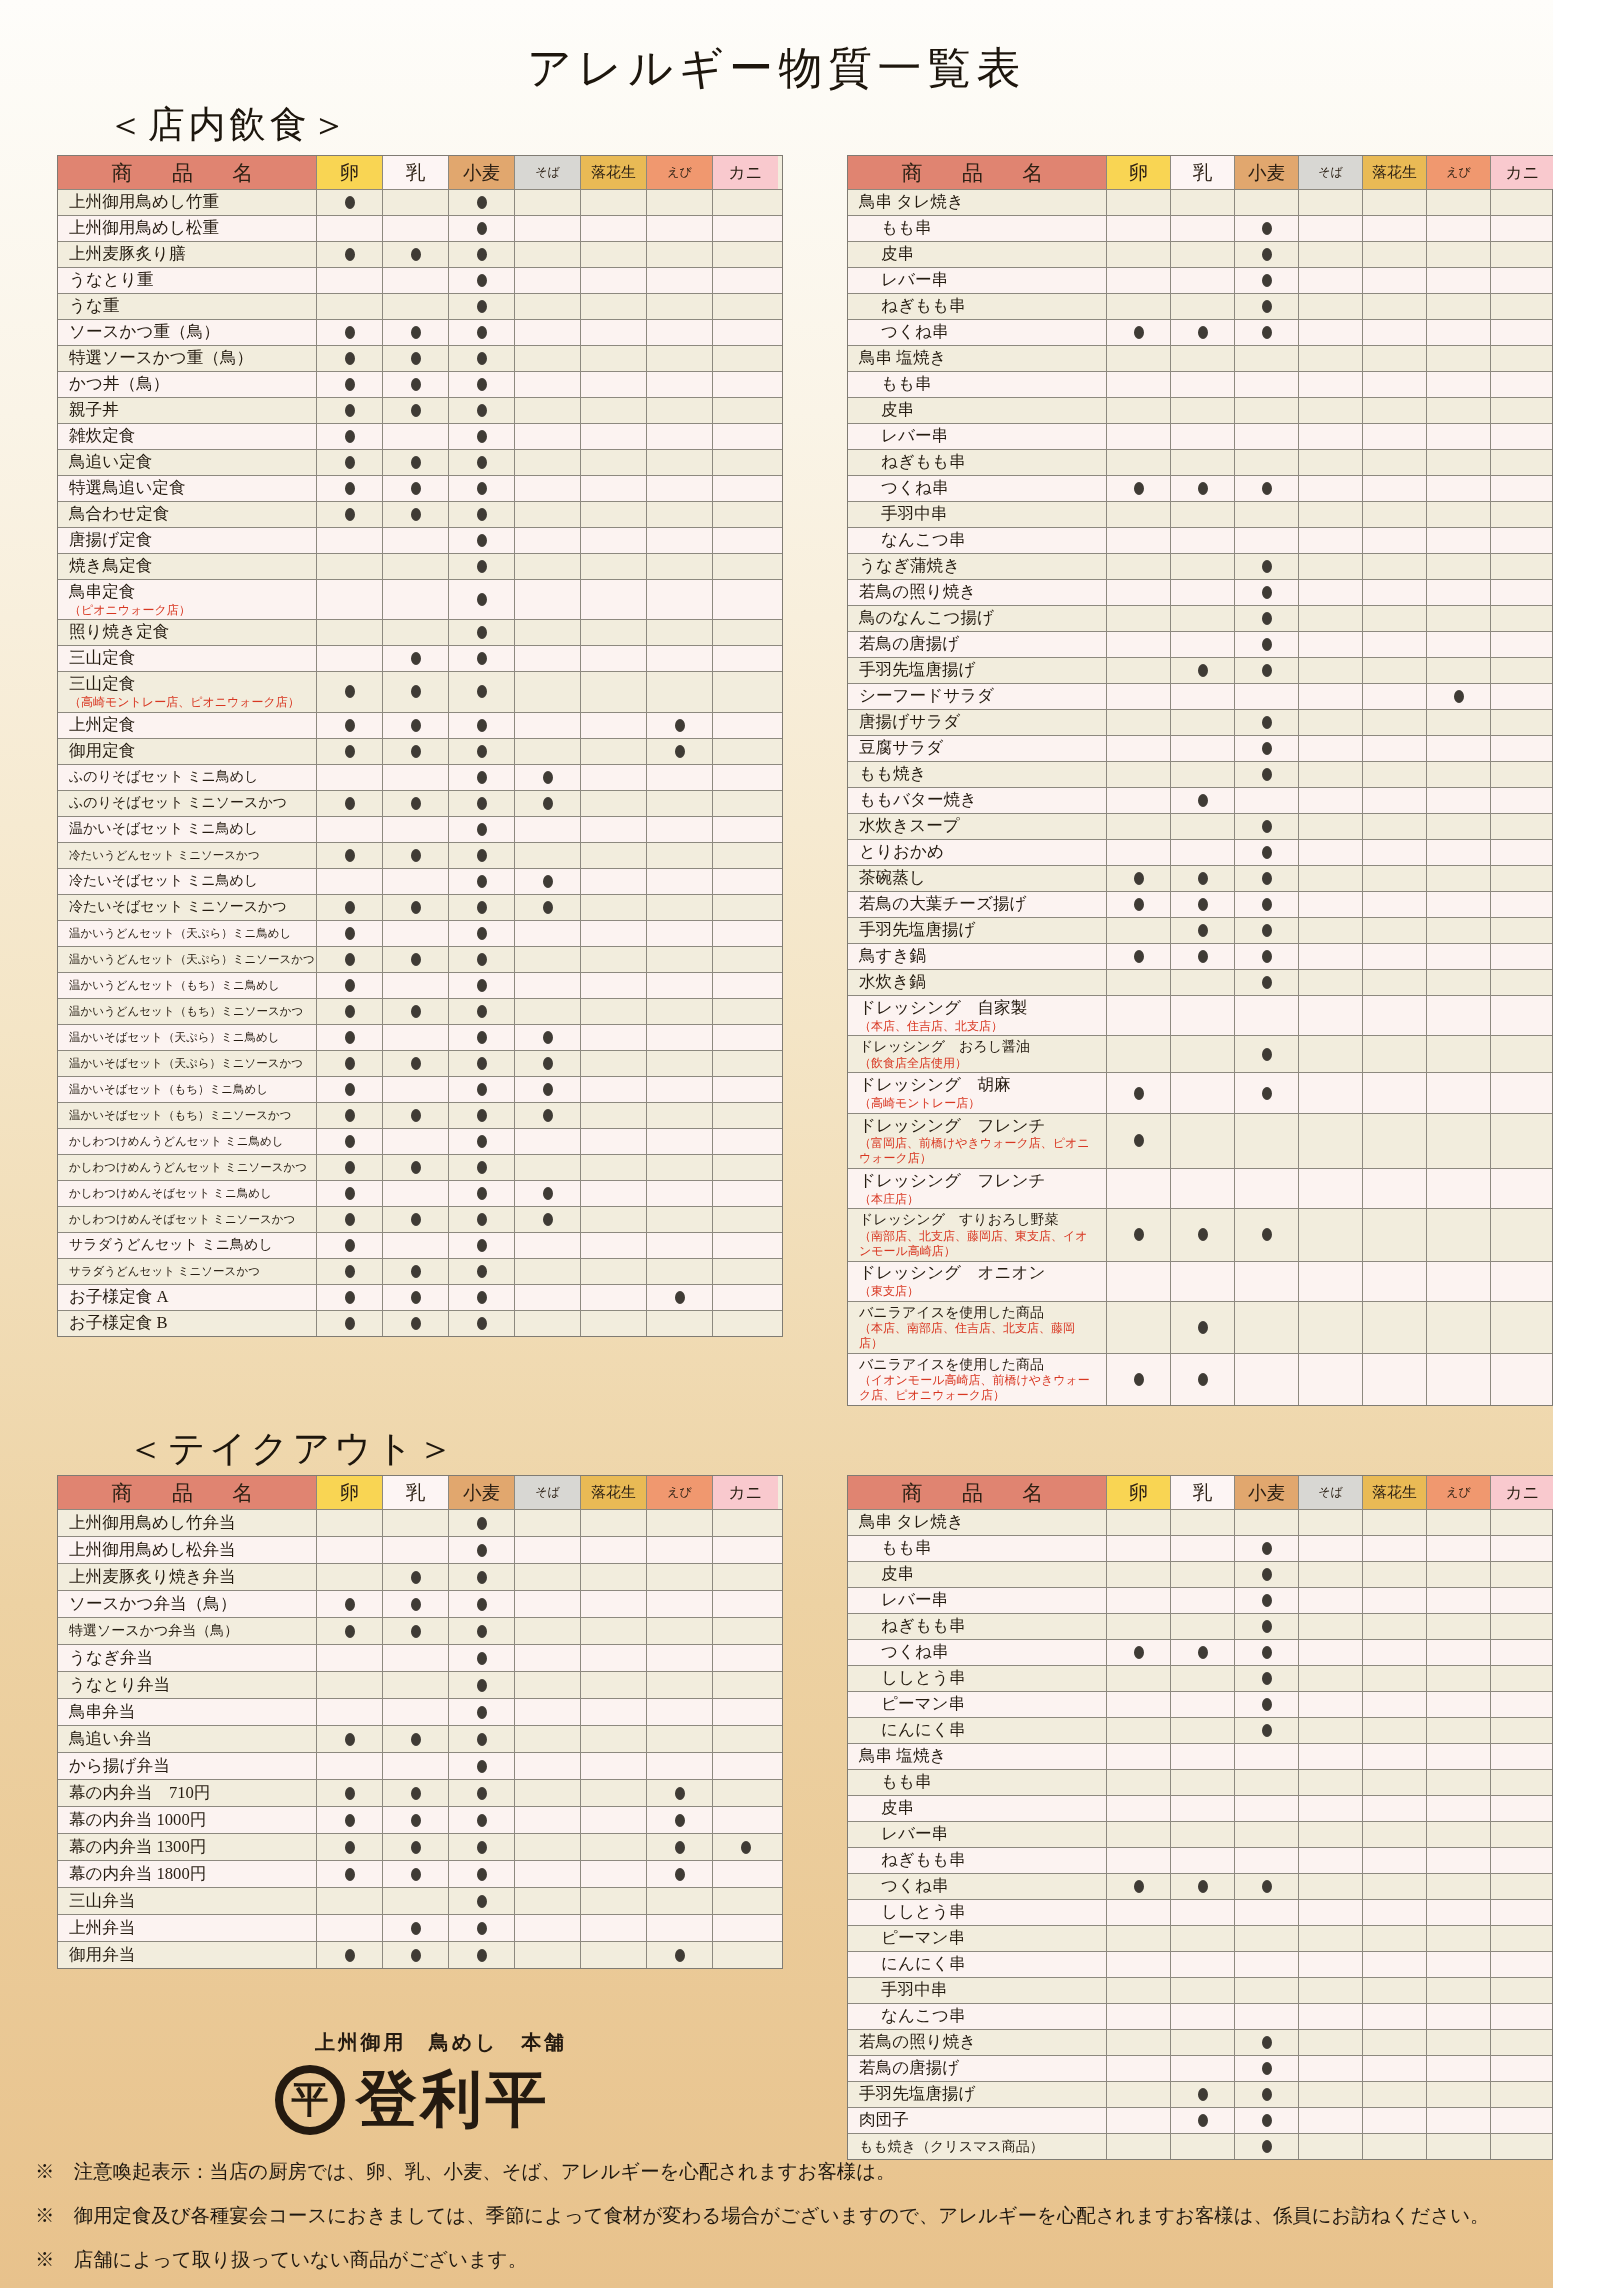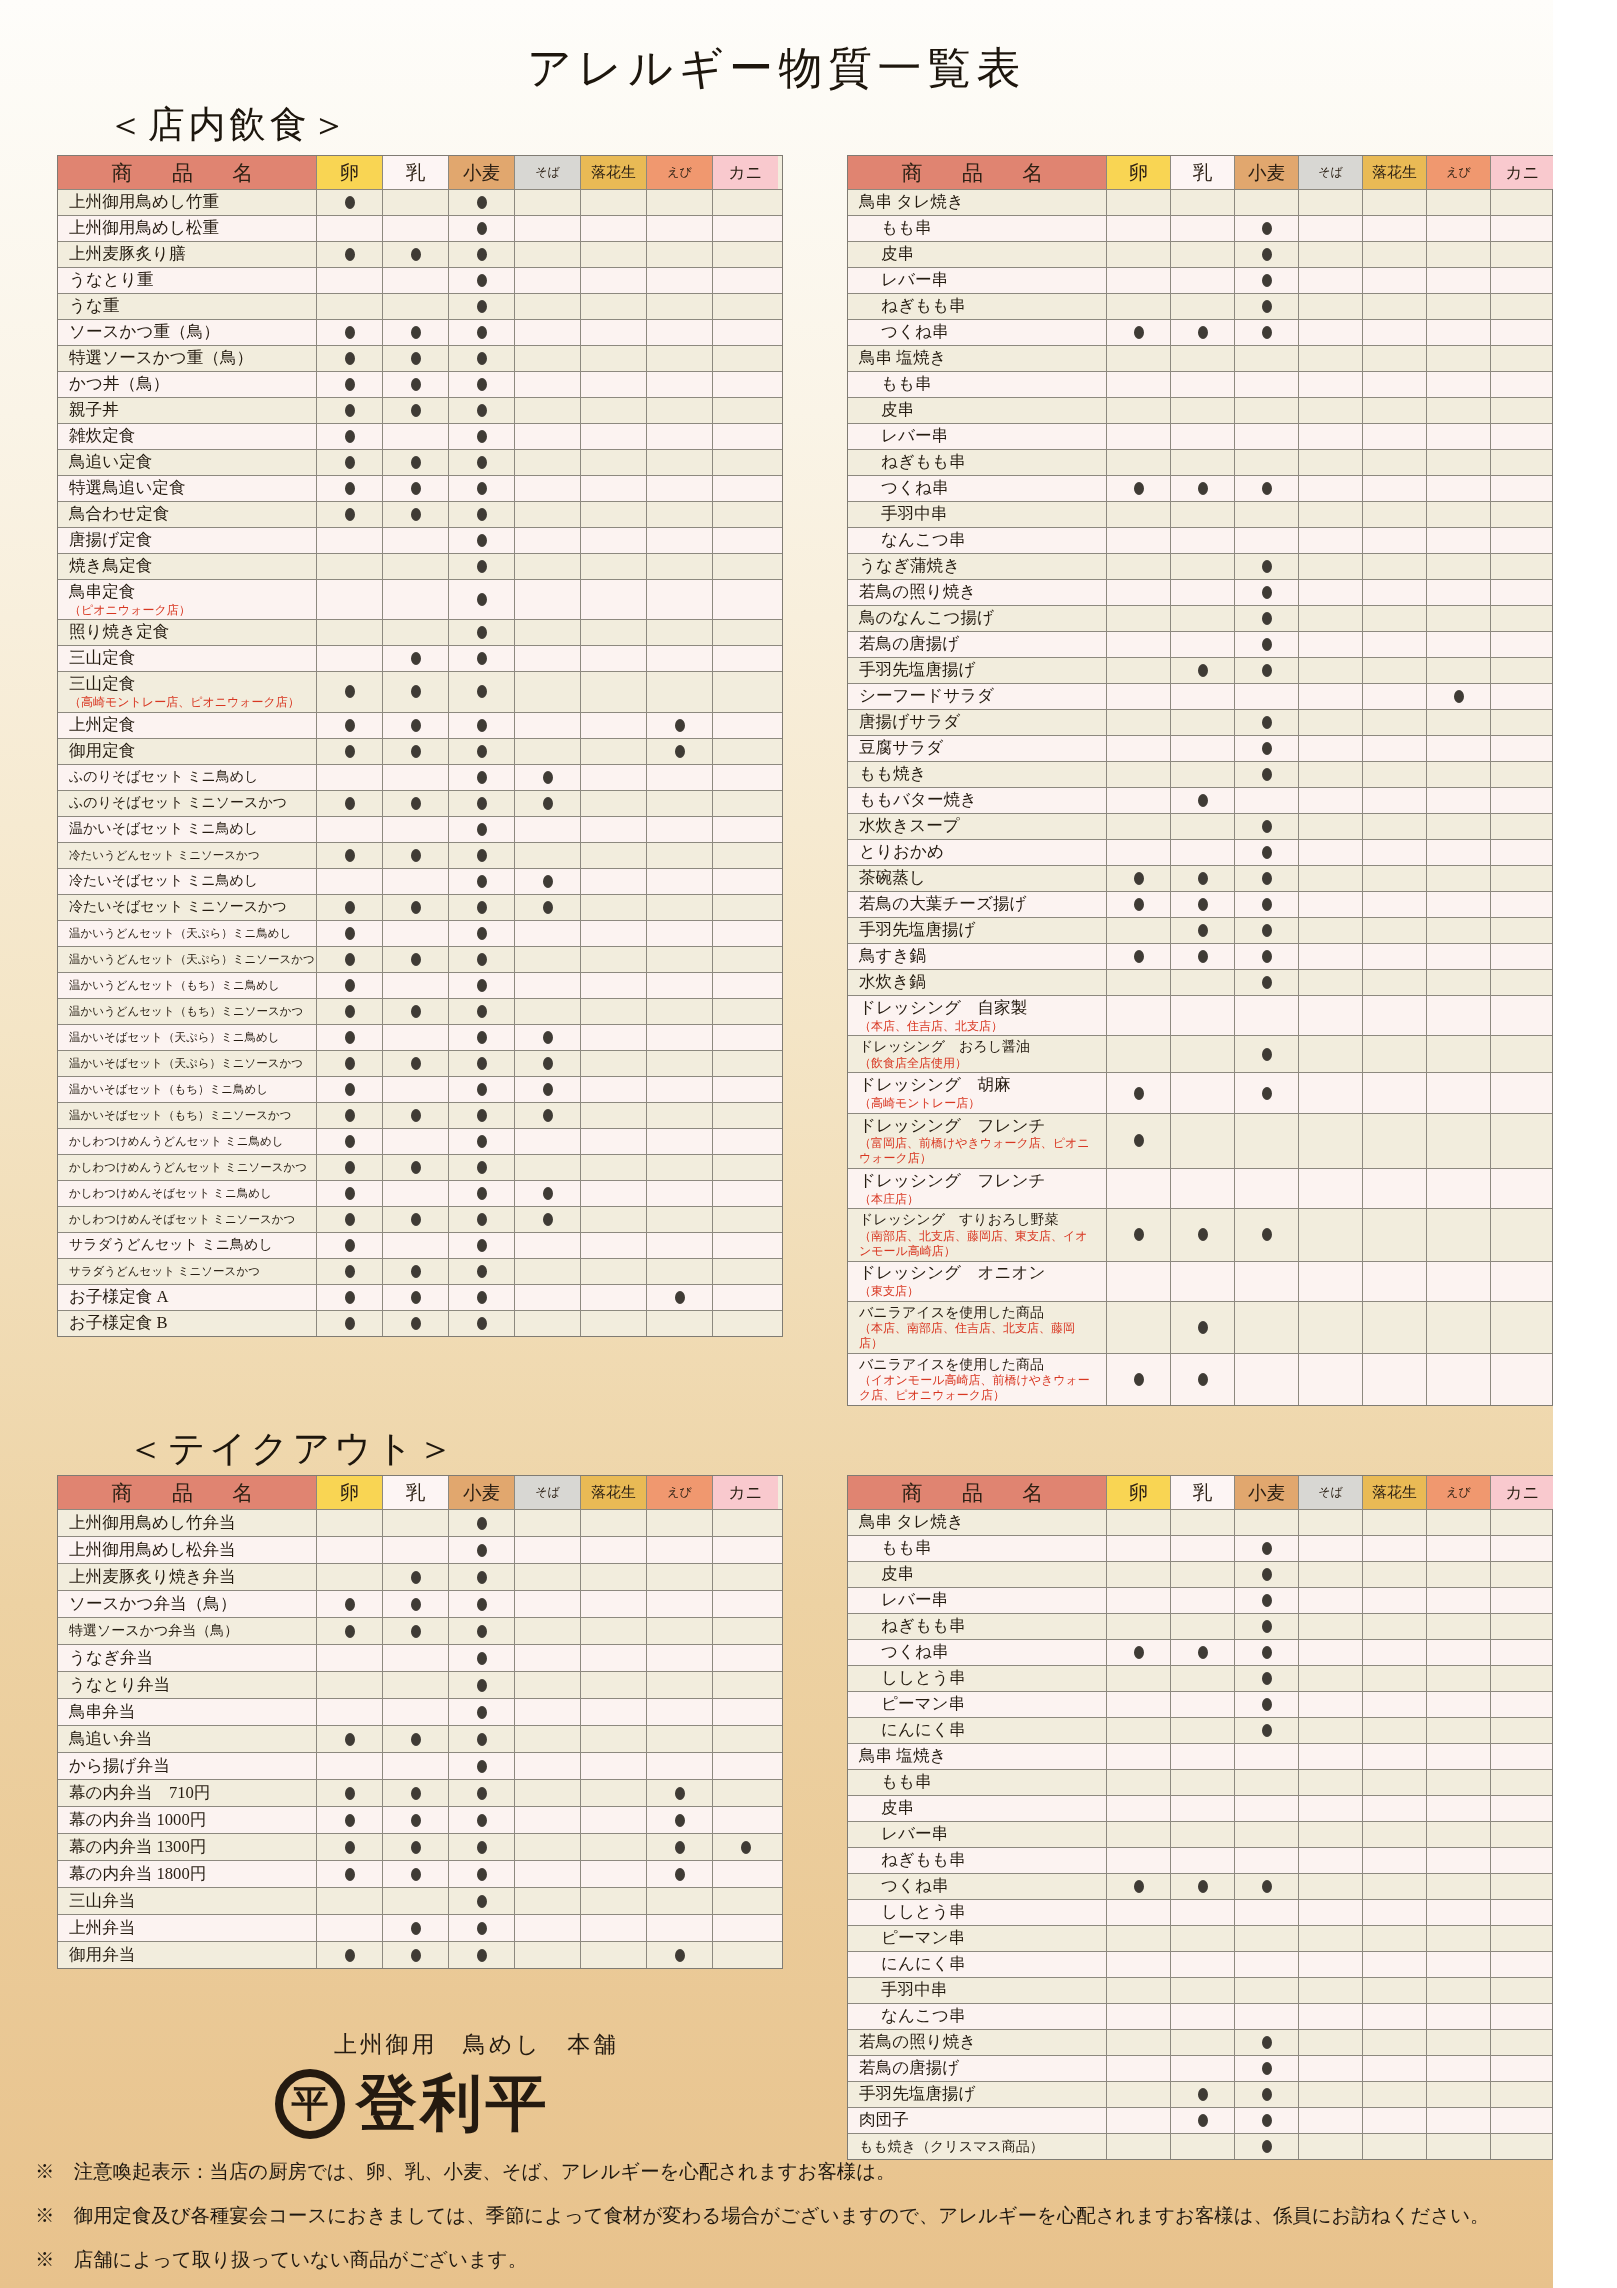"上州御用 鳥めし 本舗" .logo-tagline { font-size: 23px -> 20px; font-weight: normal -> bold; margin-left: 59px -> 40px }
